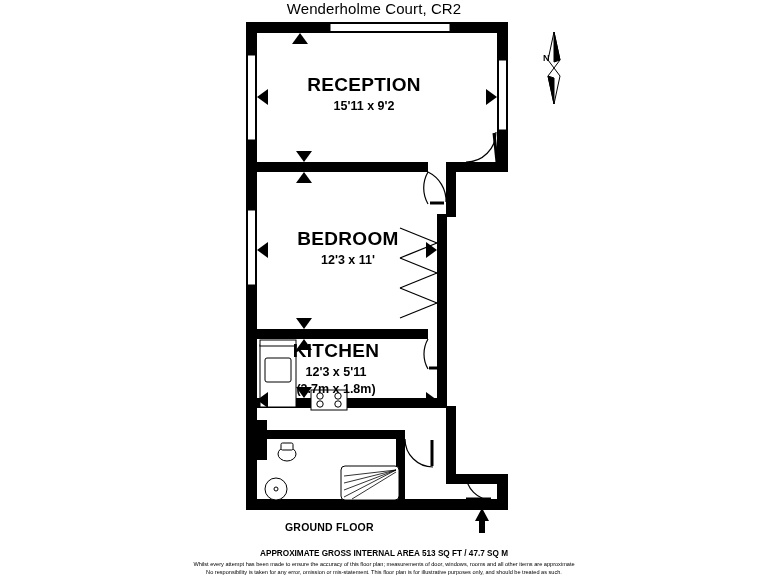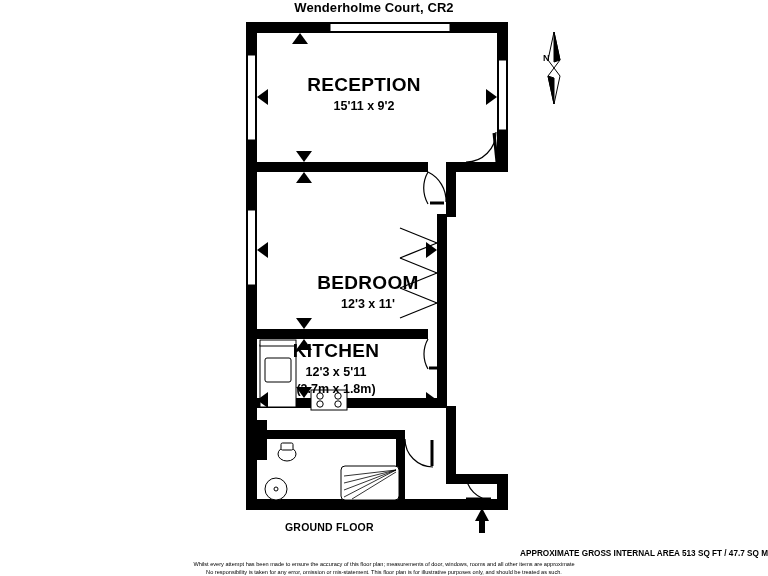"Wenderholme Court, CR2" .title { font-size: 13px -> 15px; font-weight: bold -> normal }
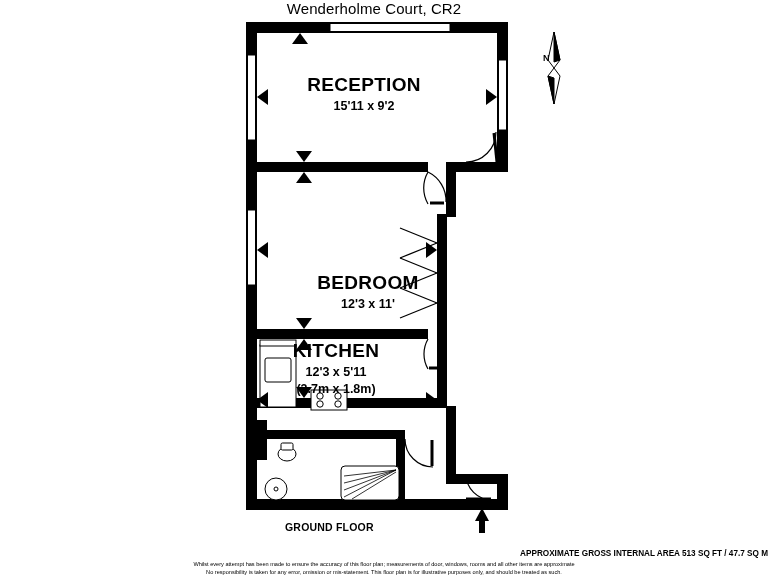"BEDROOM" div.room-label { left: 272px -> 252px; margin-top: 44px -> none }
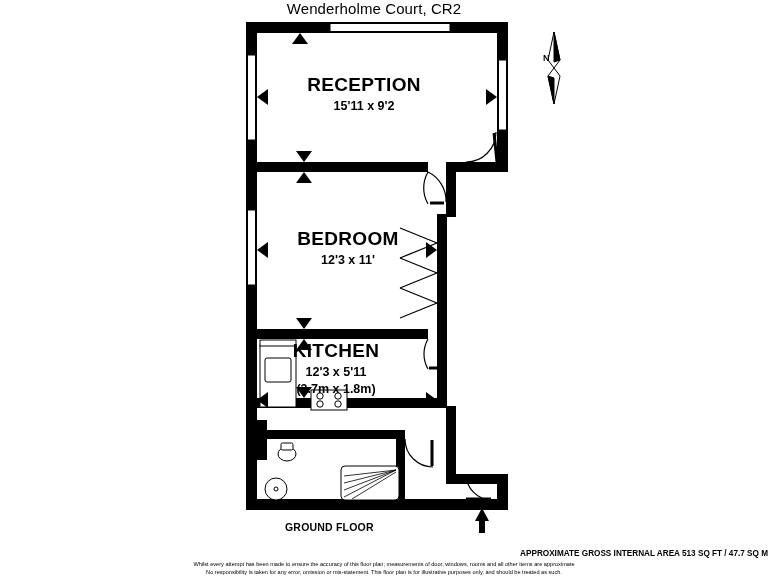"APPROXIMATE GROSS INTERNAL AREA 513" .area-text { text-align: right -> center }
